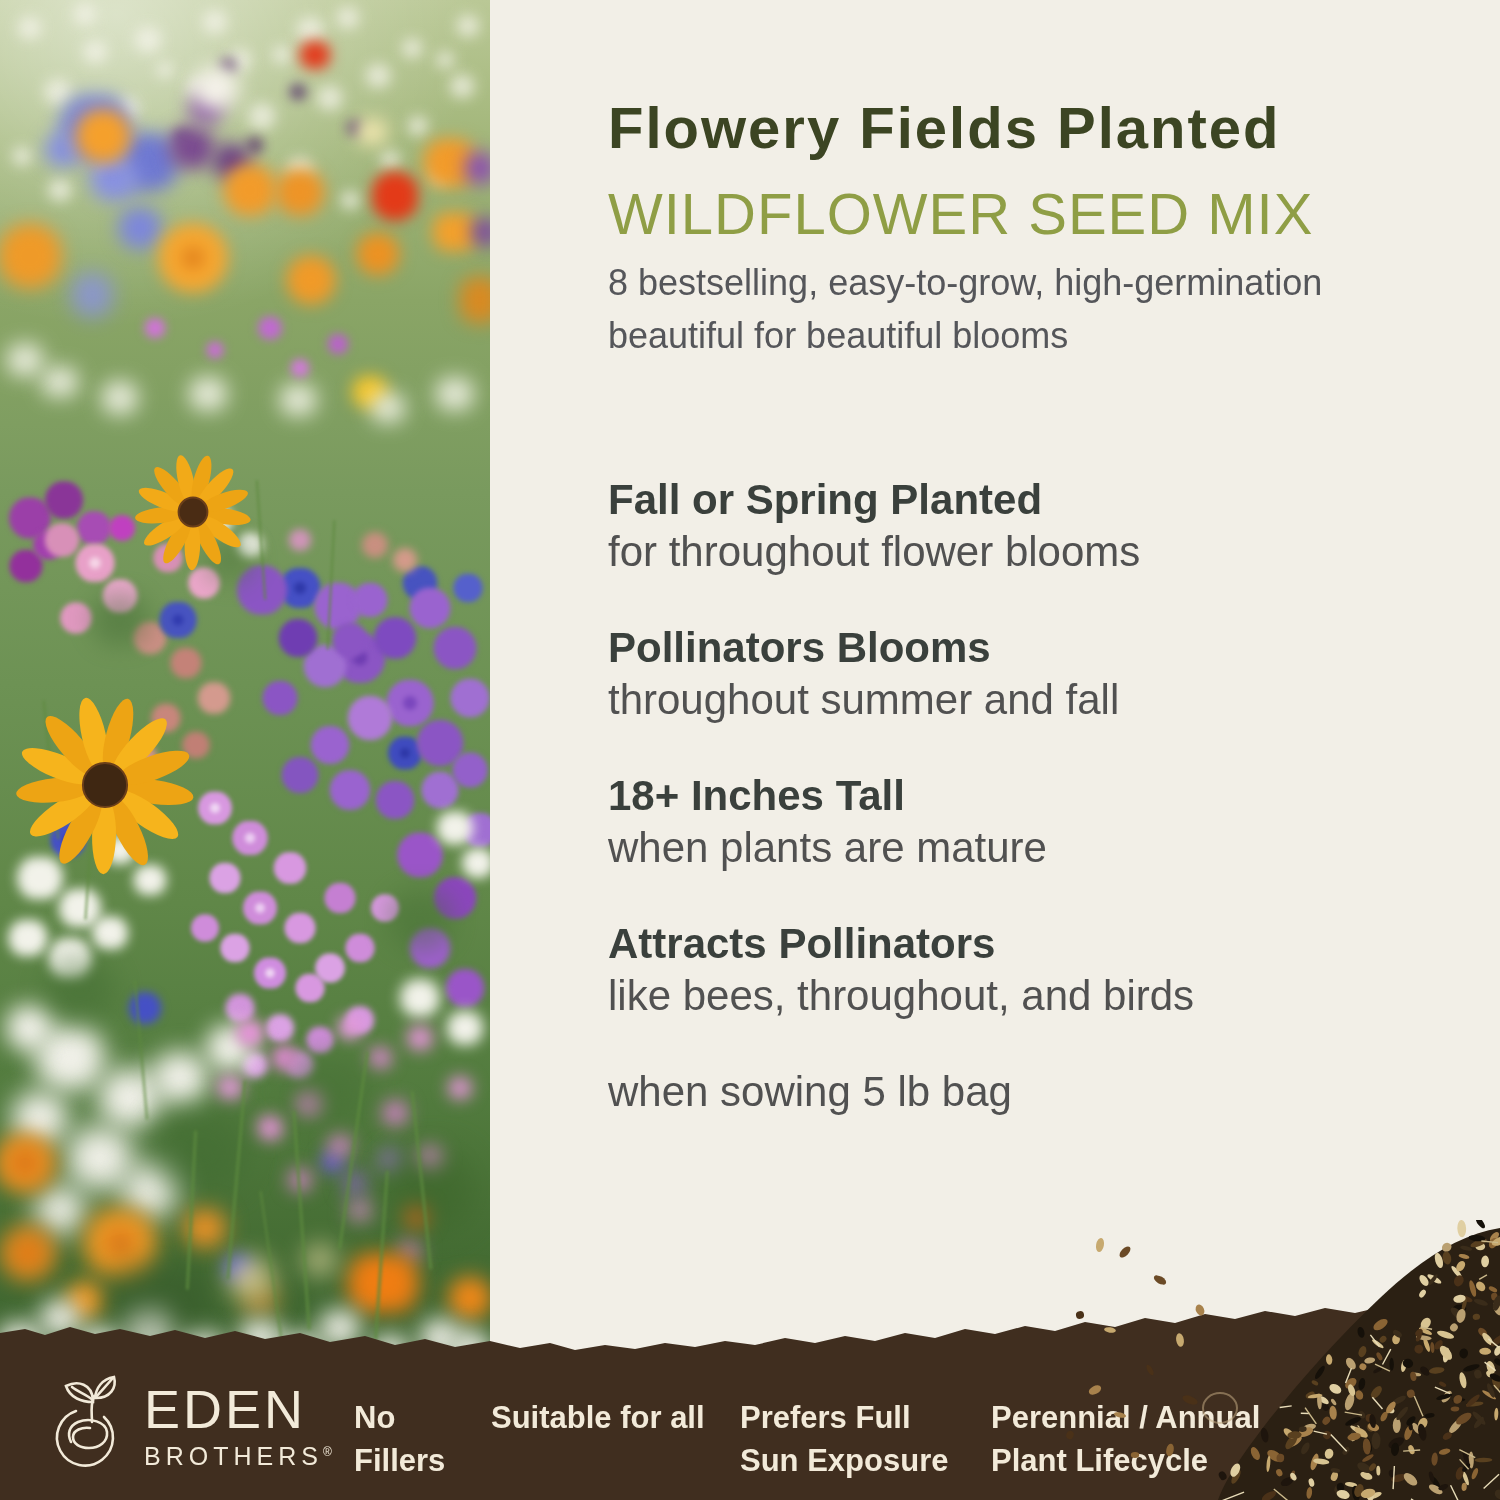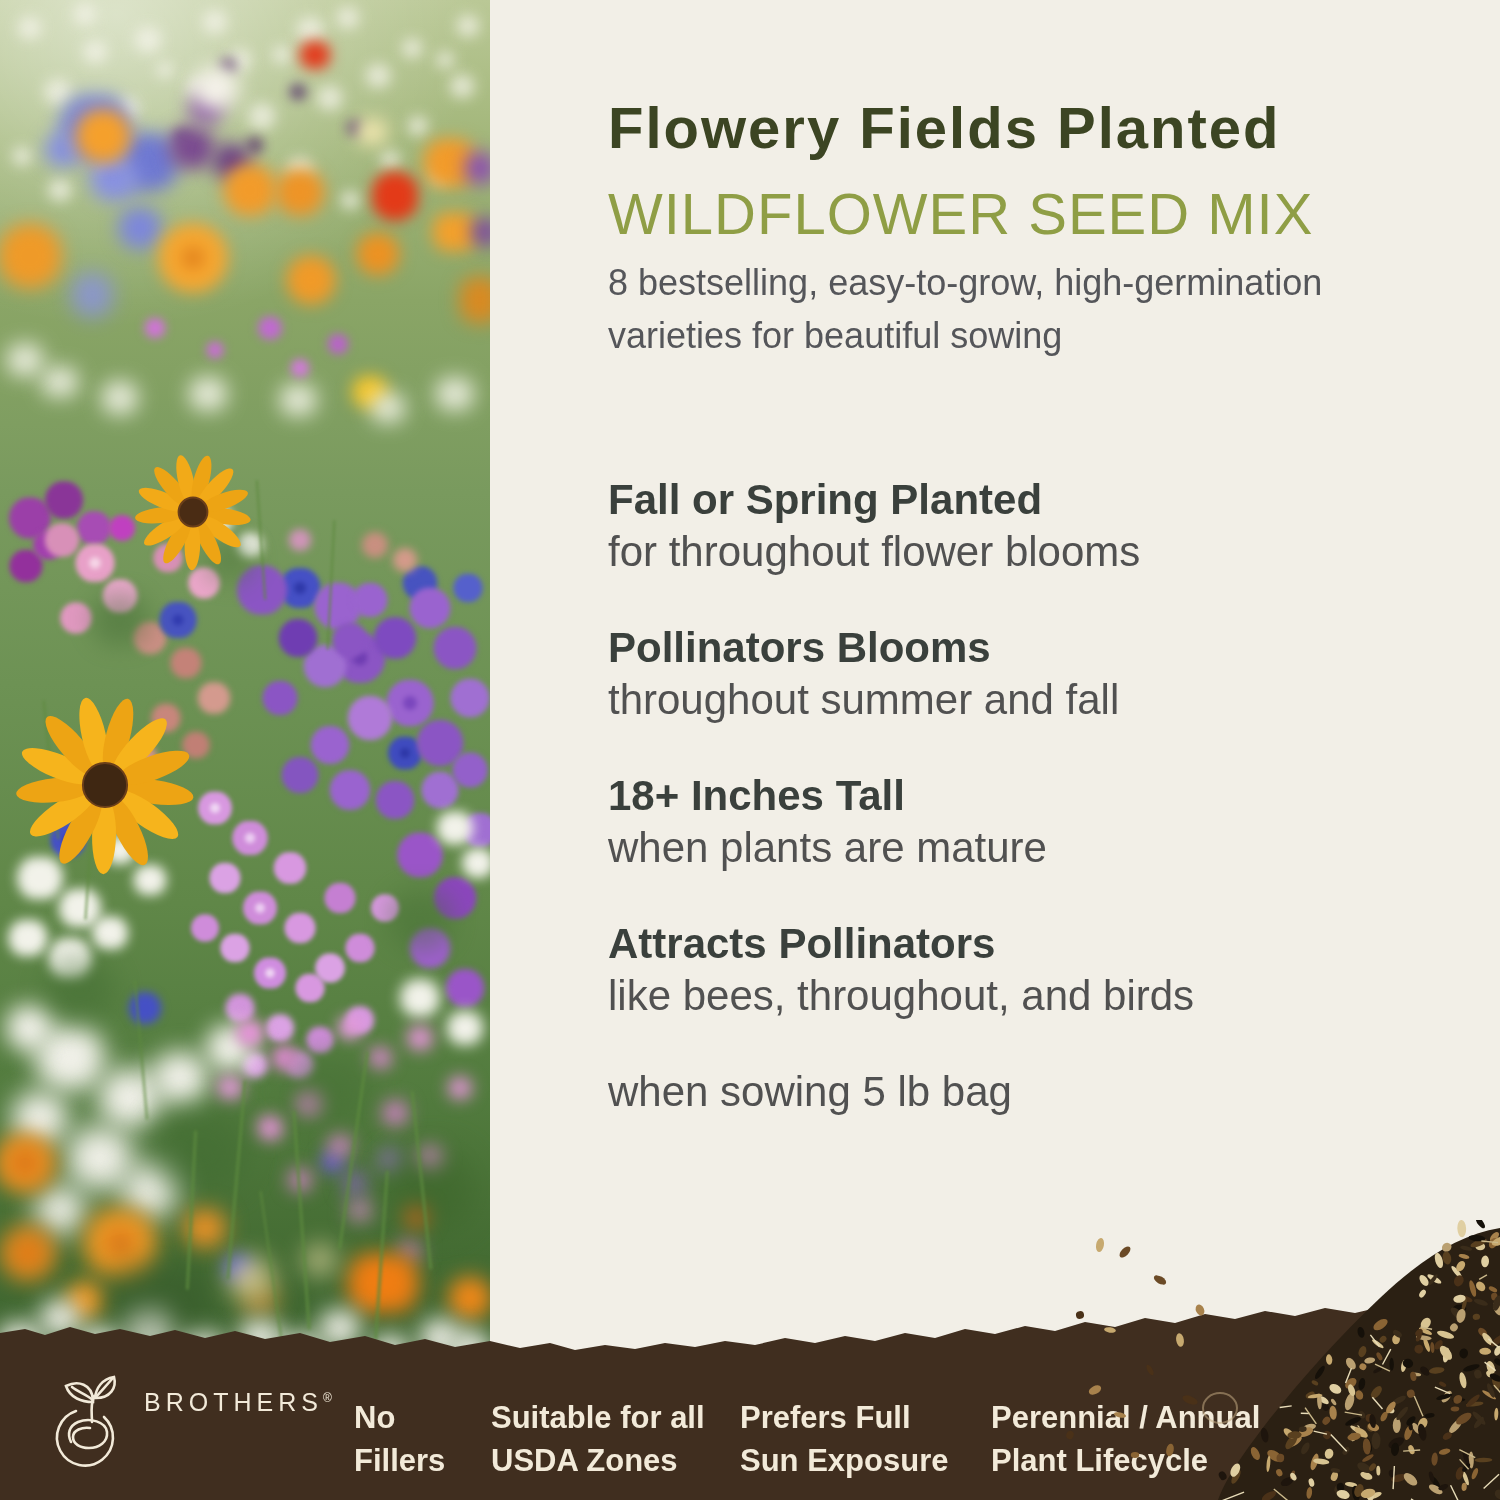"varieties for beautiful sowing" p.desc { text: varieties for beautiful sowing -> beautiful for beautiful blooms }
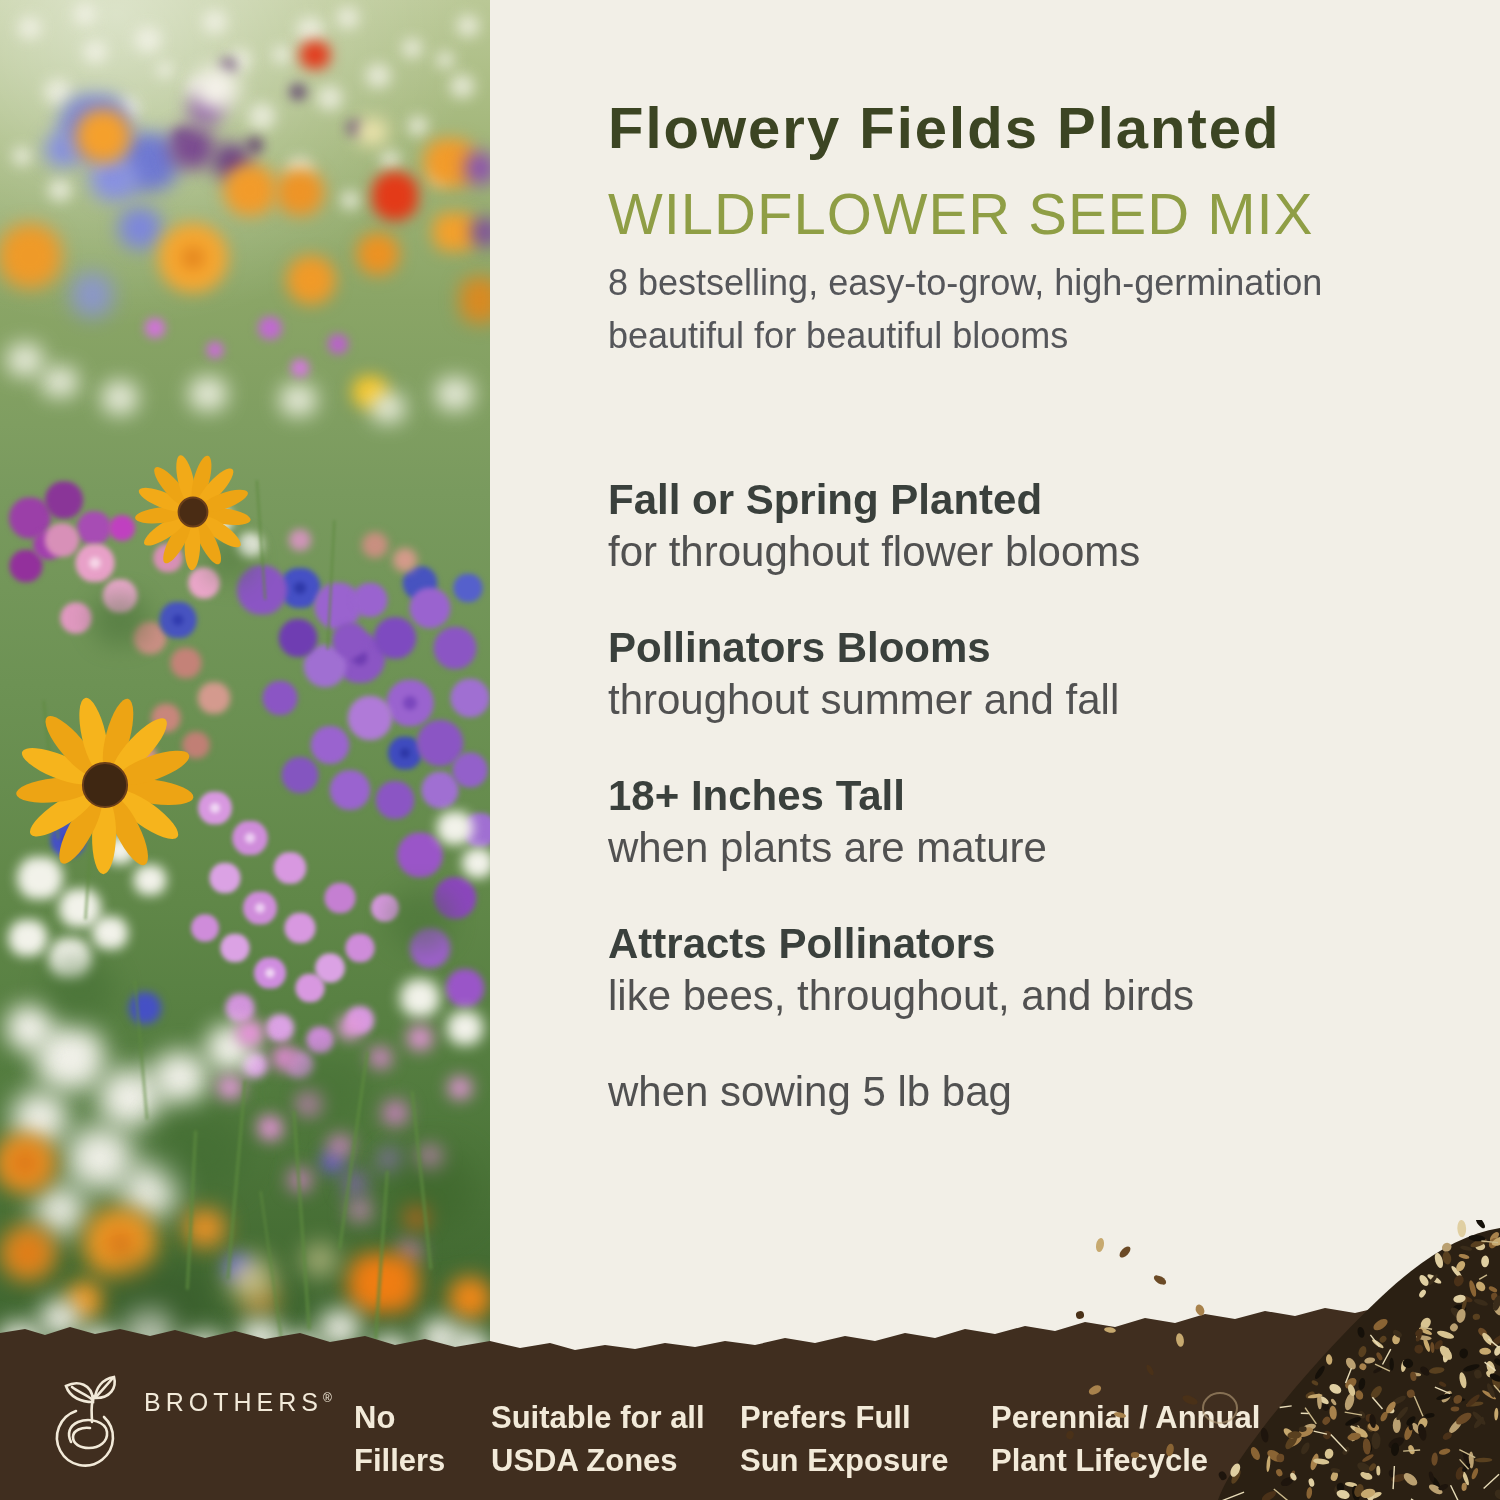"EDEN" span.eden { html: none -> <span>EDEN</span> }
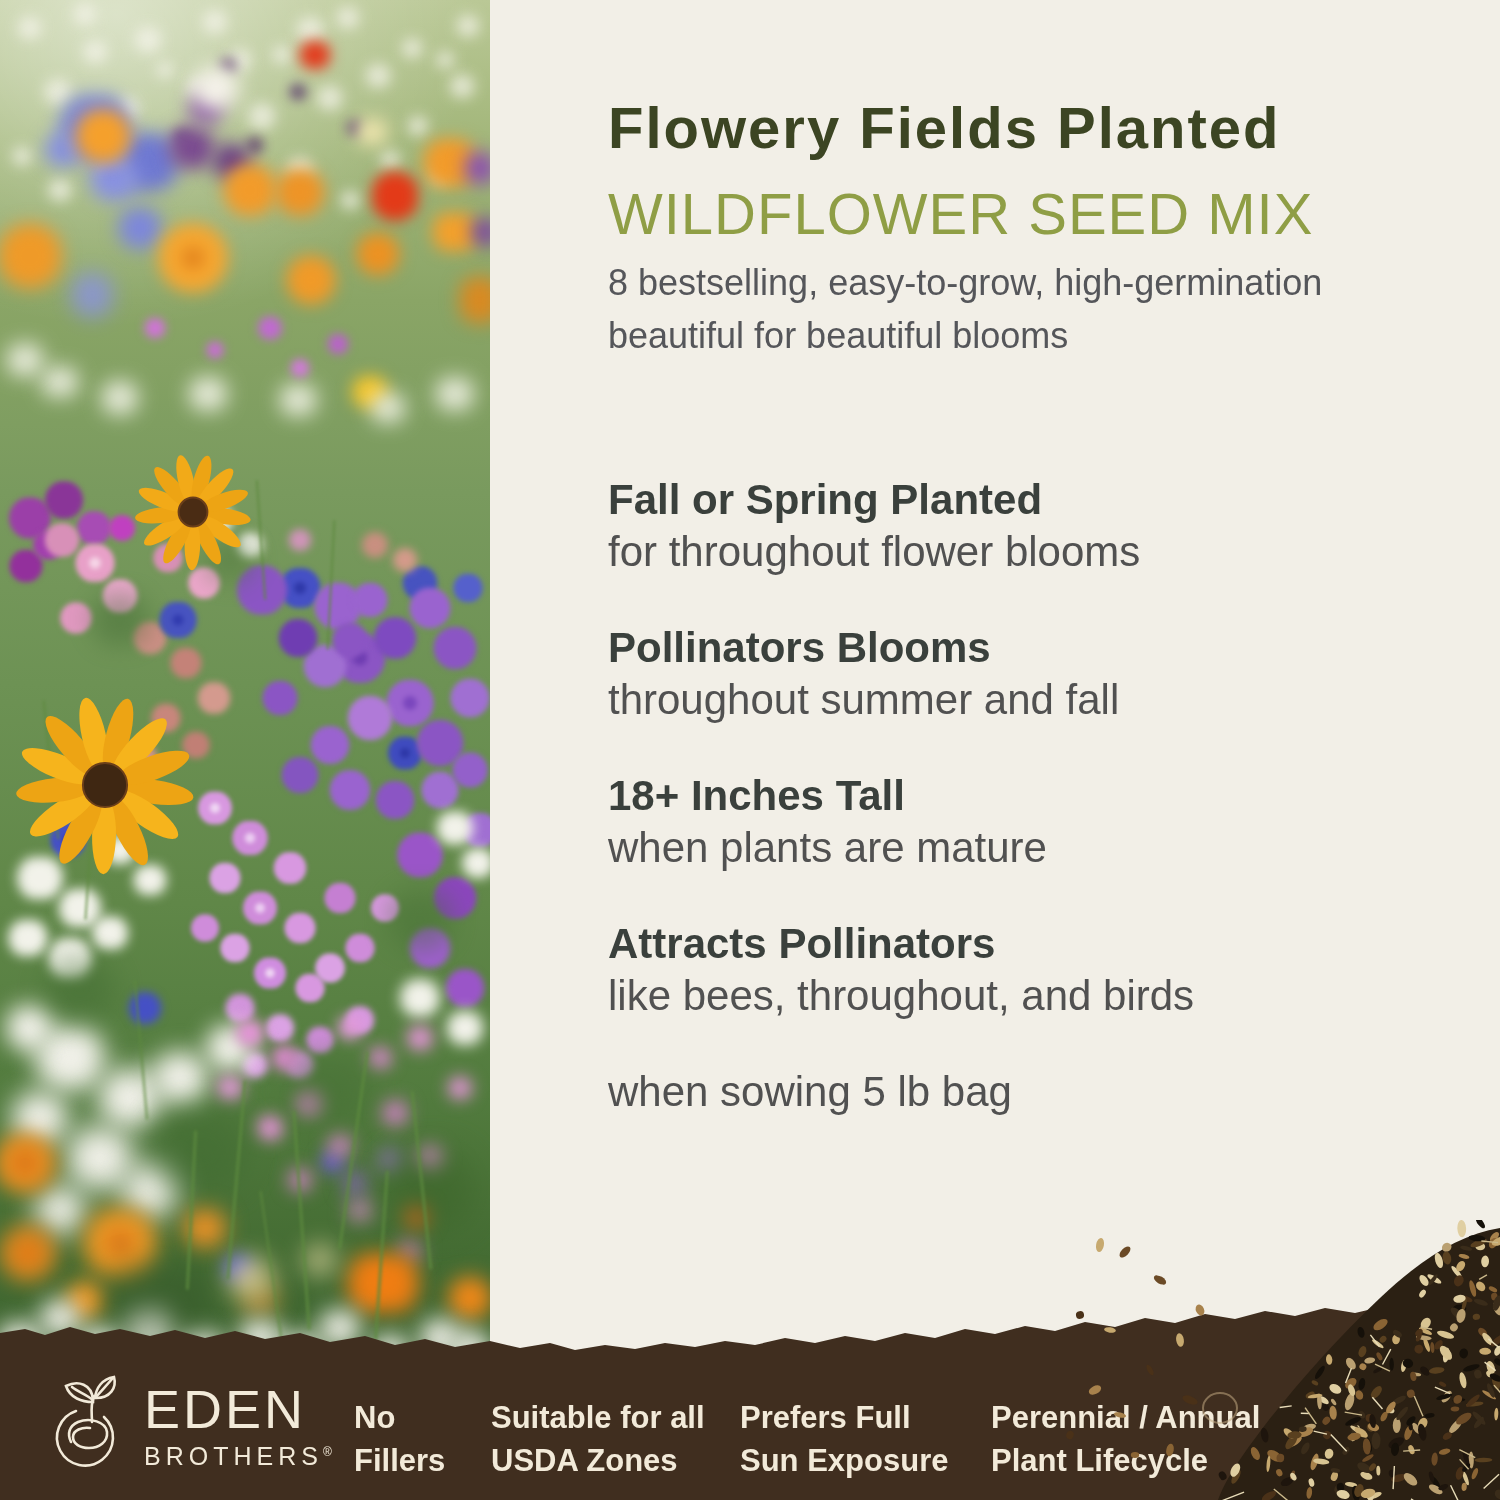"USDA Zones" div { html: <div>USDA Zones</div> -> none }
